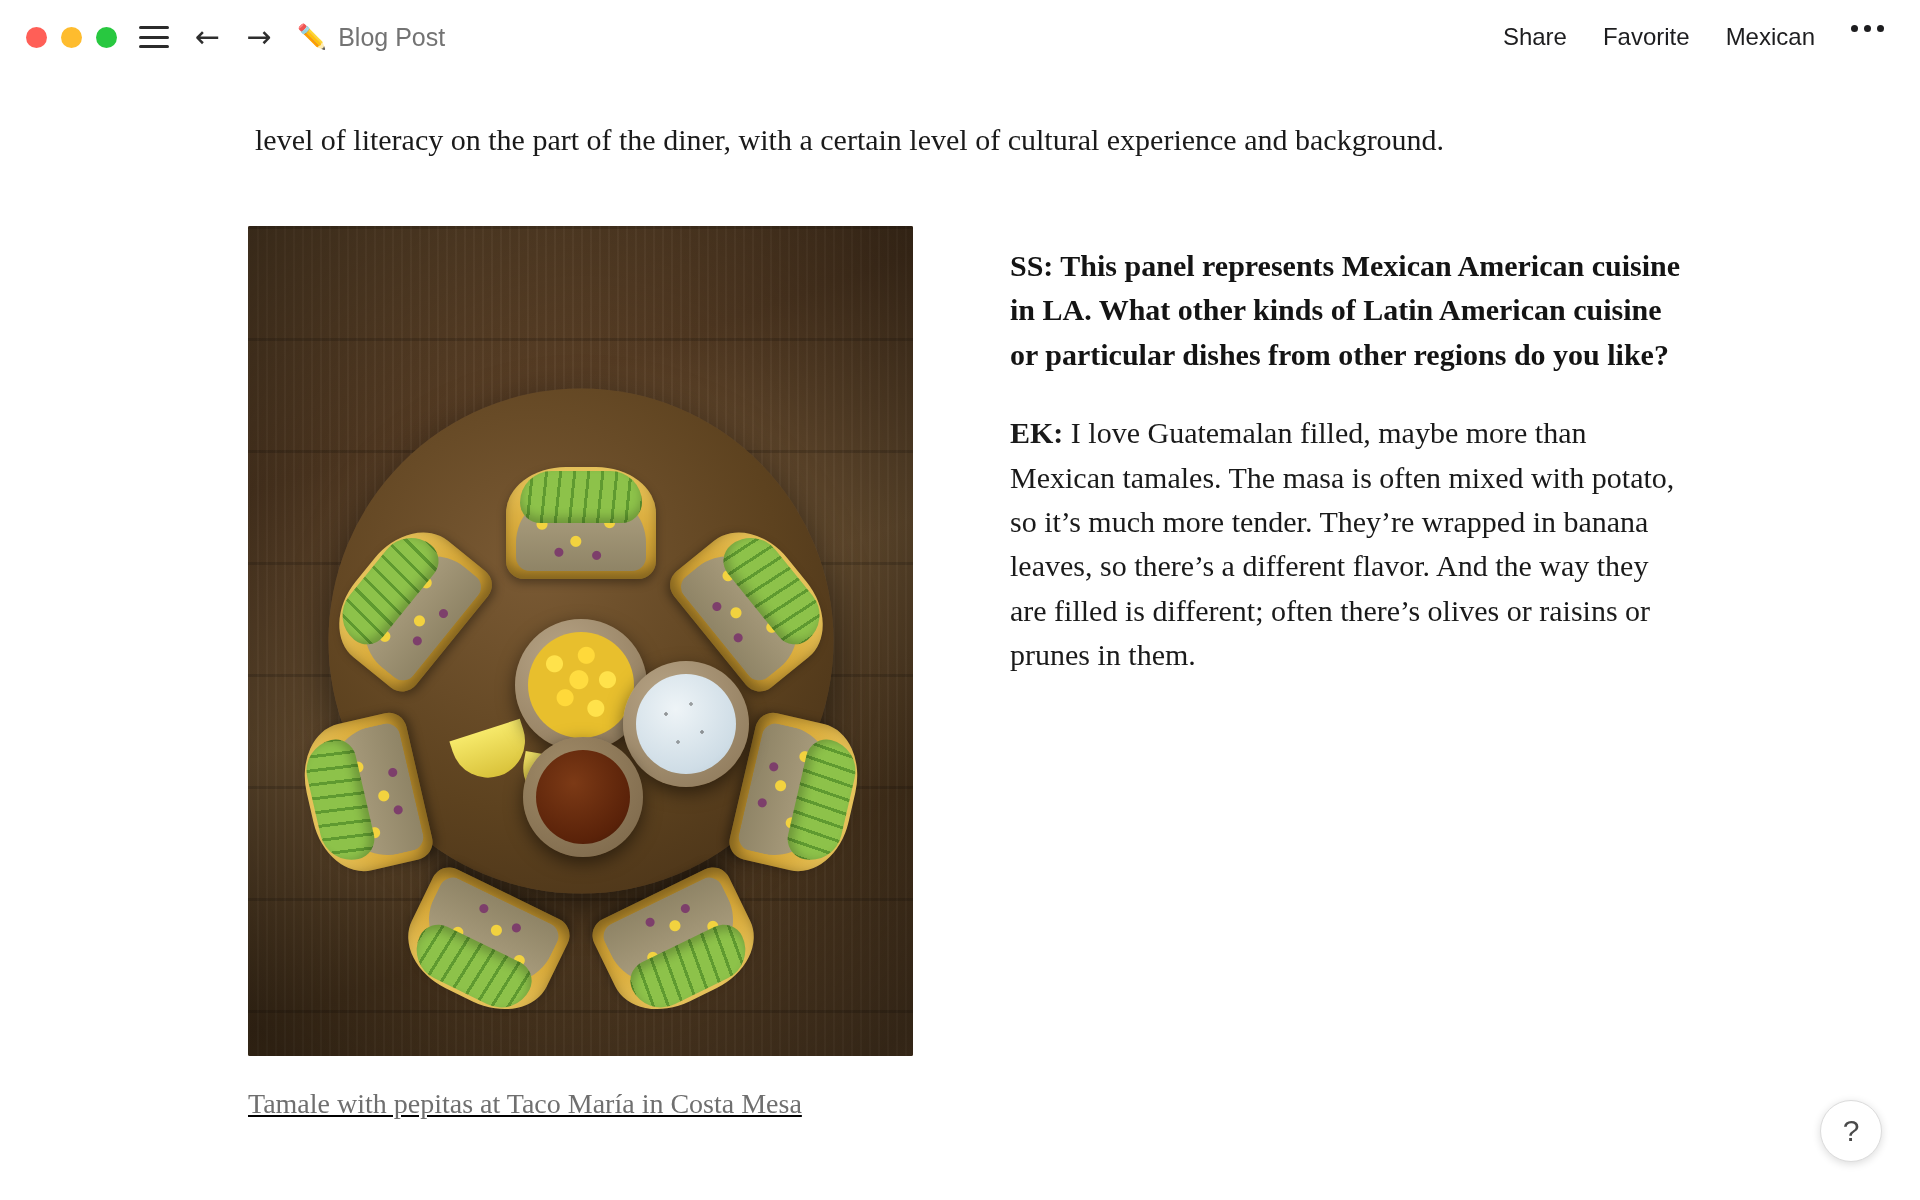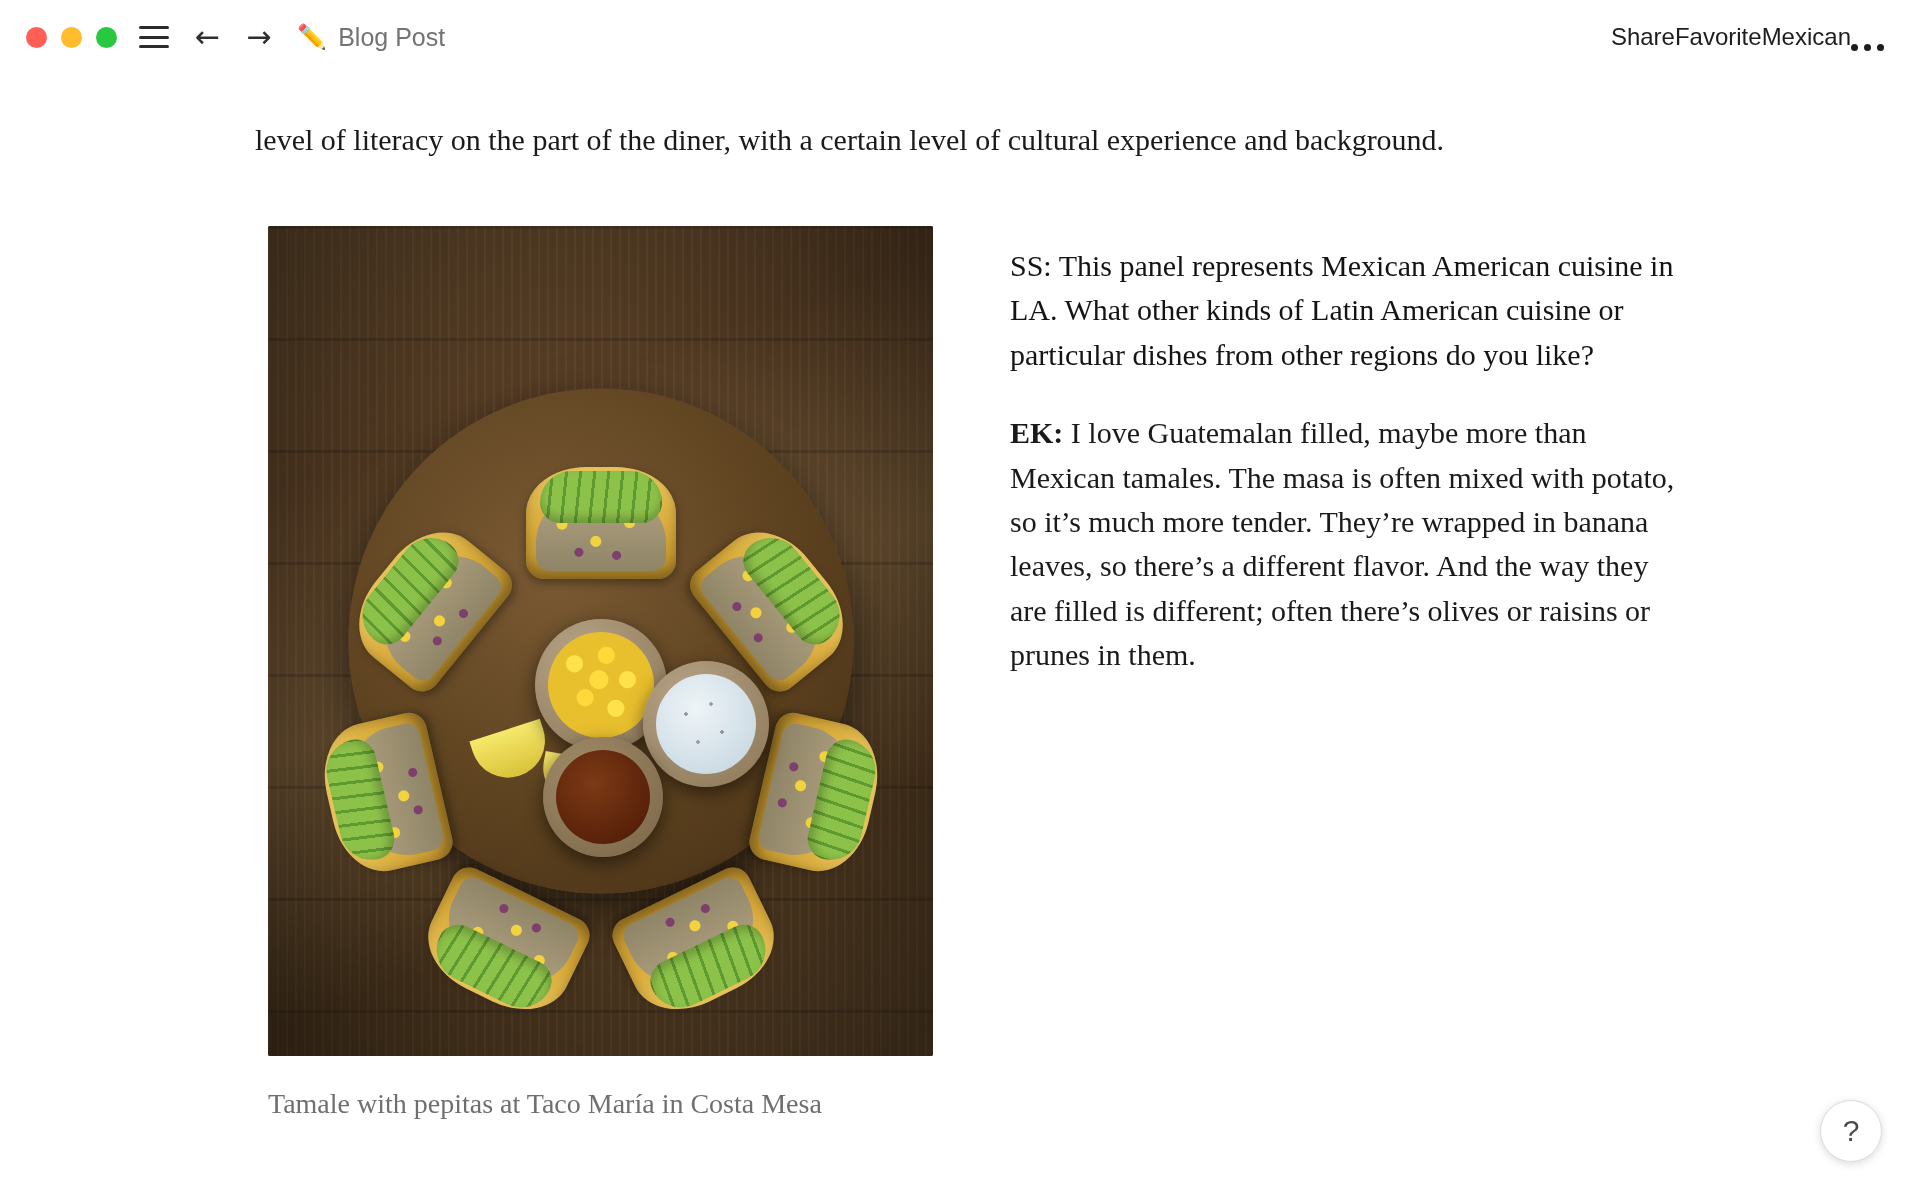"Share" .titlebar-right { align-items: flex-end -> flex-start; gap: none -> 36px }
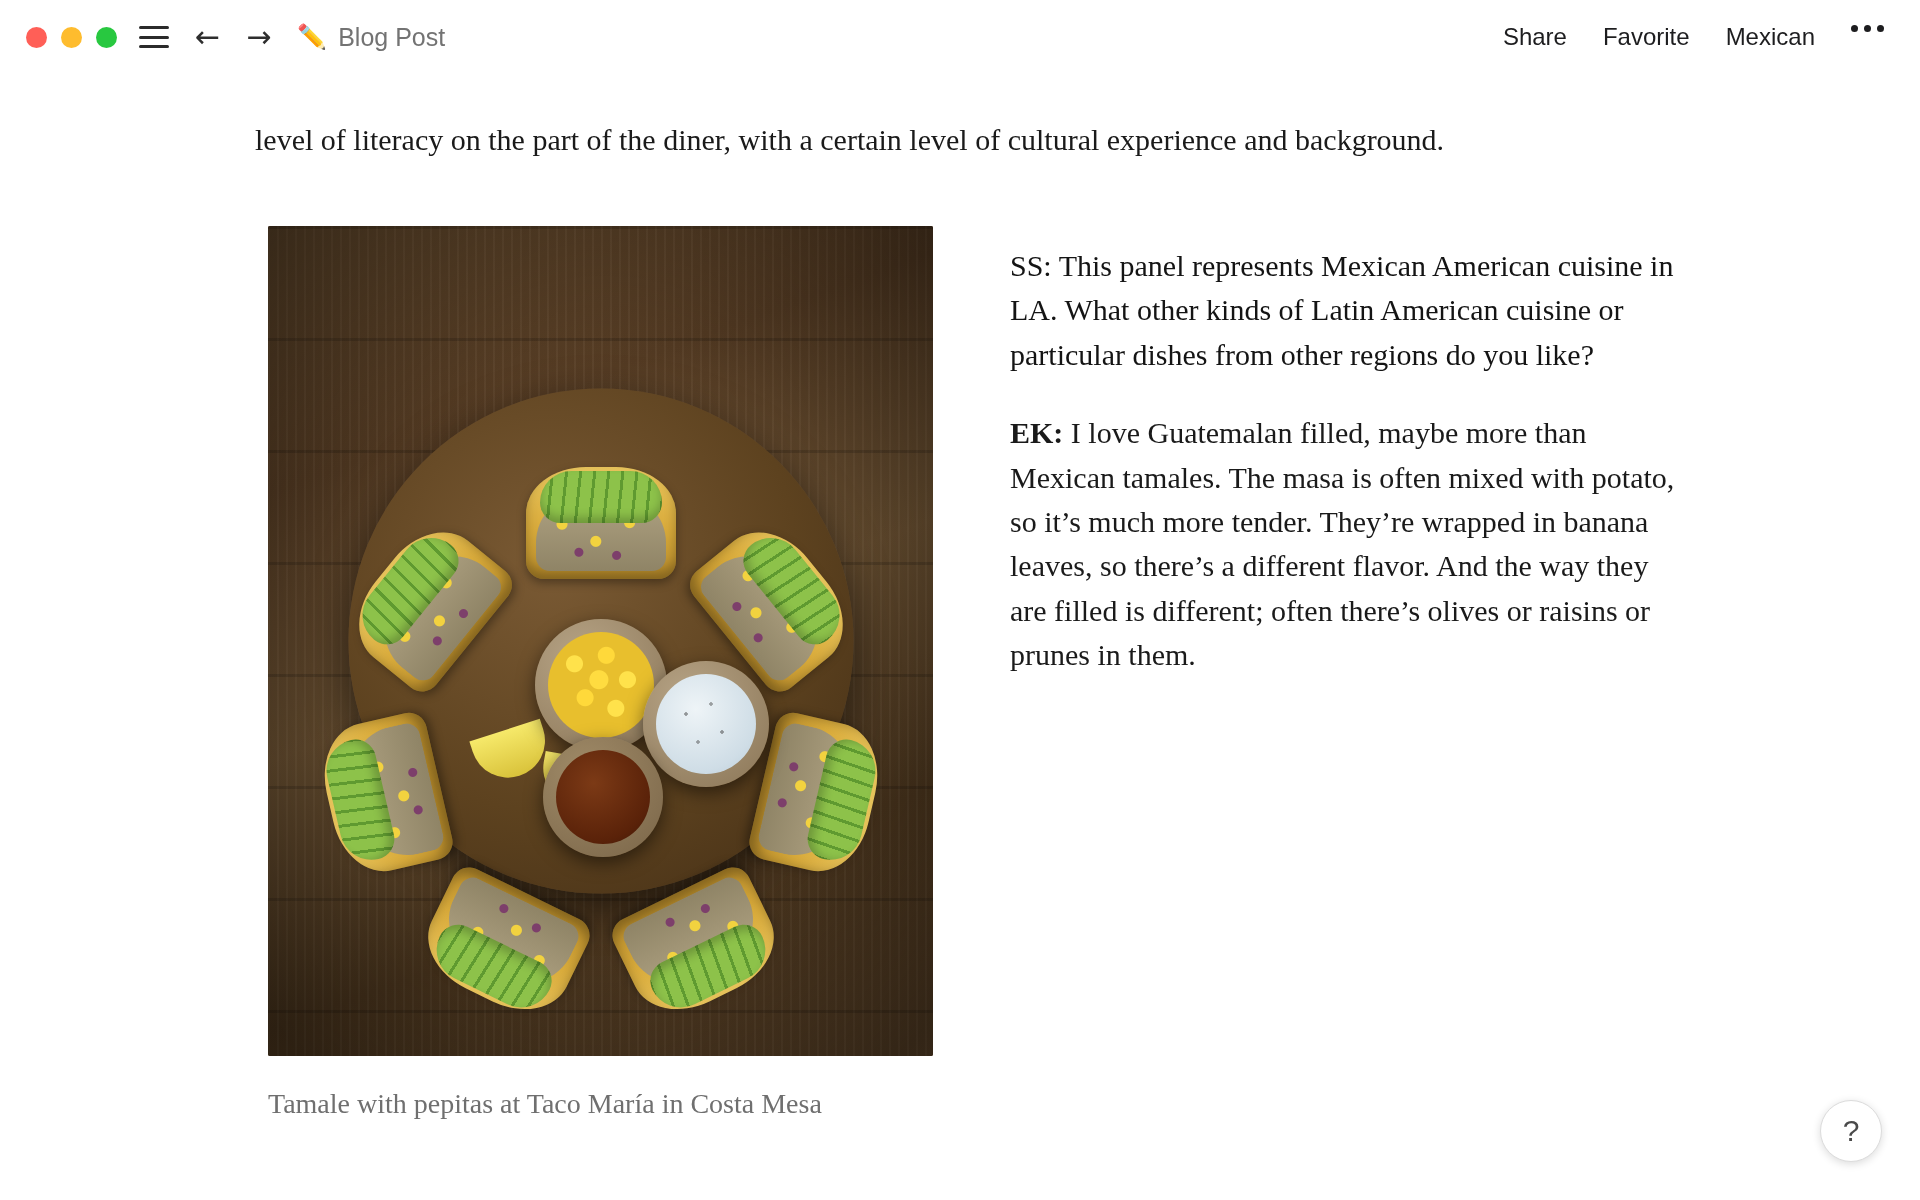"SS: This panel represents Mexican" .q-para { font-weight: normal -> bold }
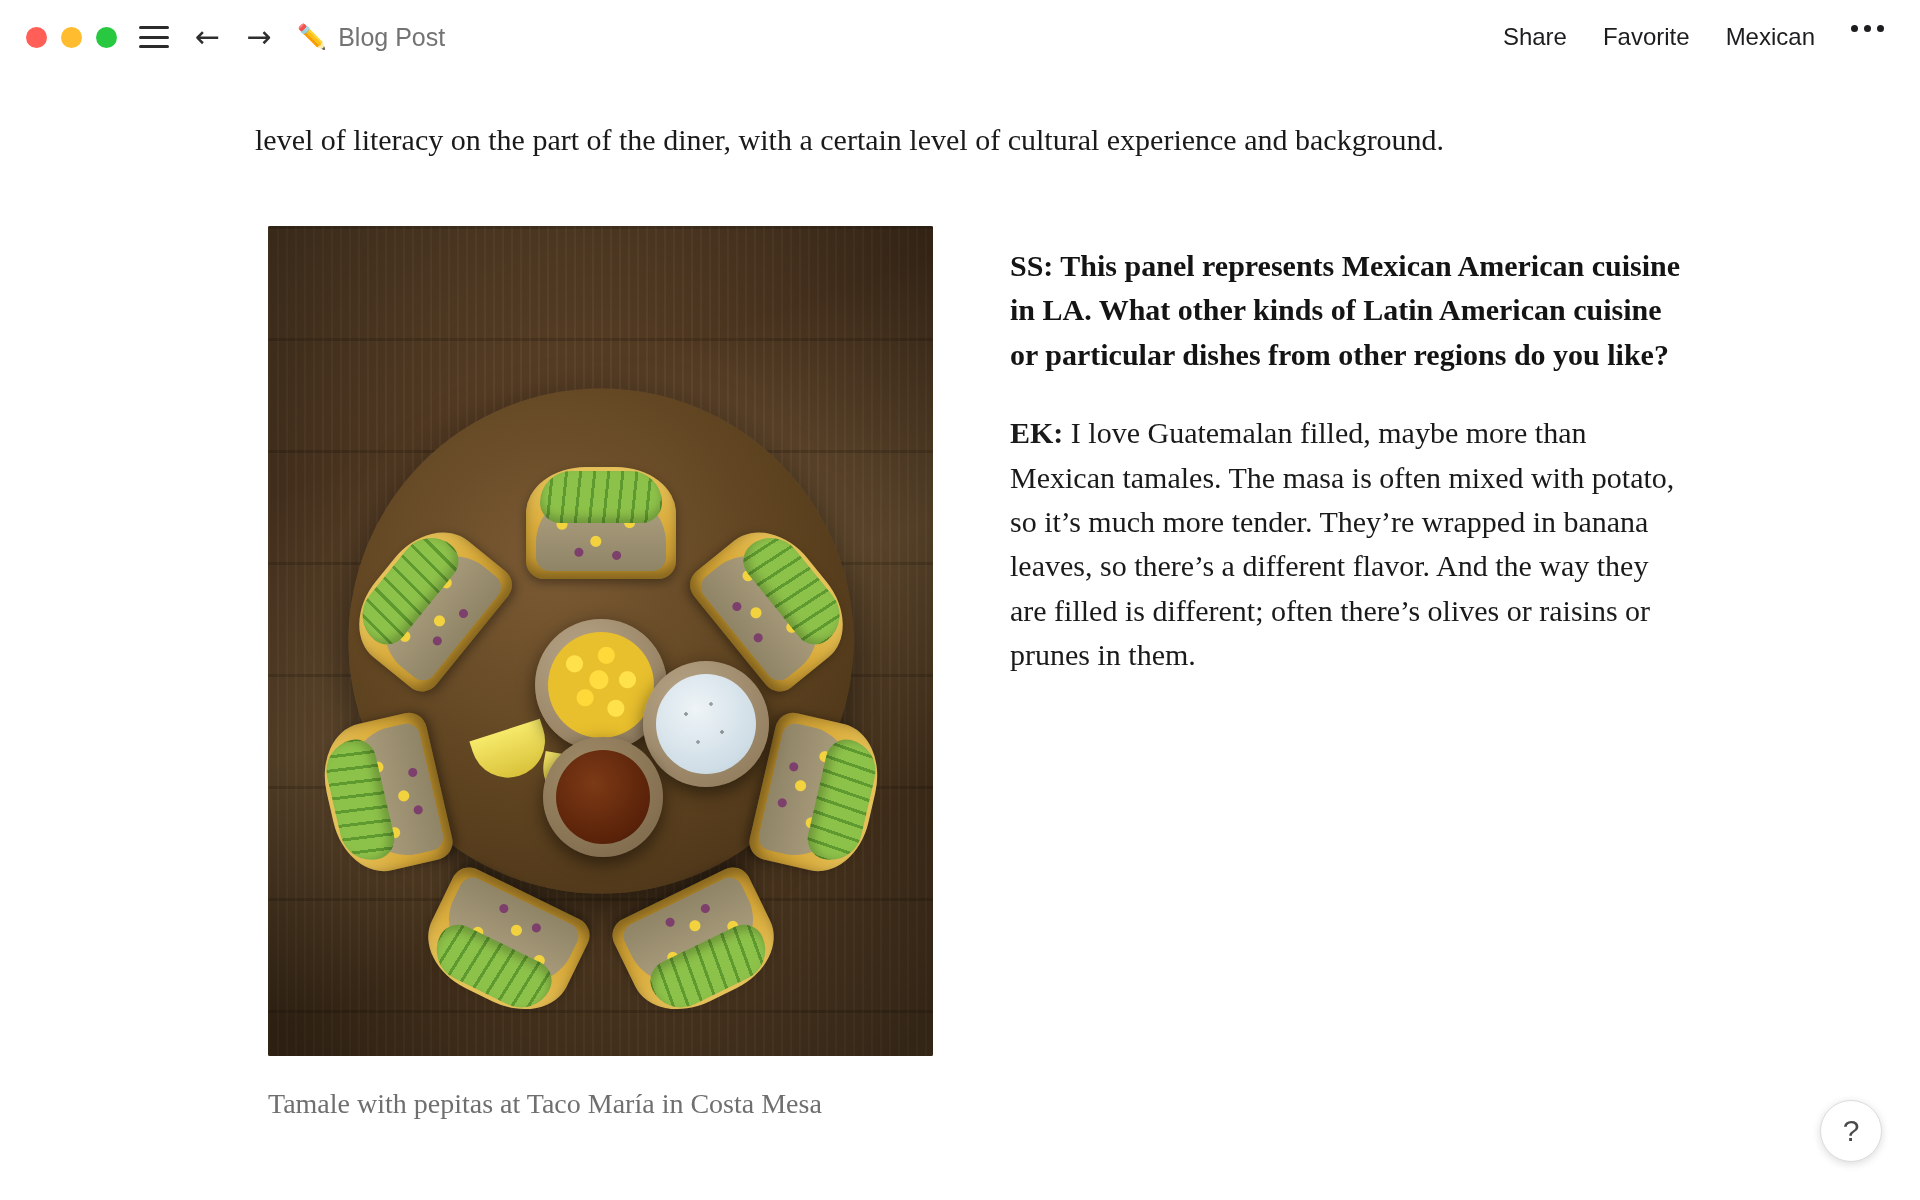"Tamale with pepitas at Taco" .figure { left: 268px -> 248px; text-decoration: none -> underline }
